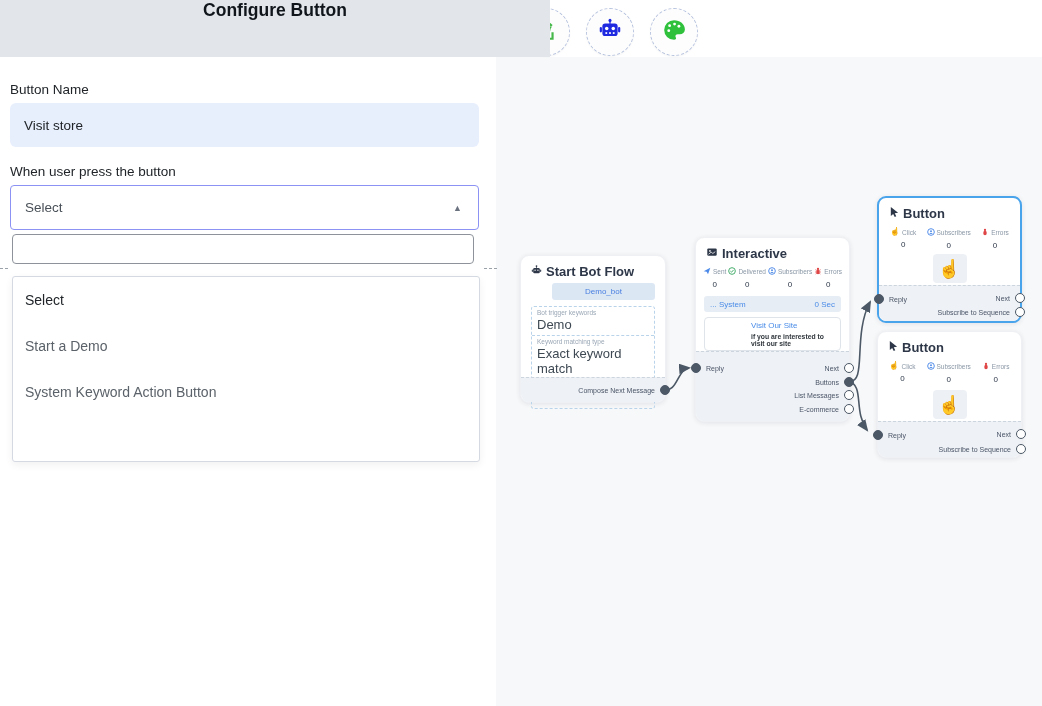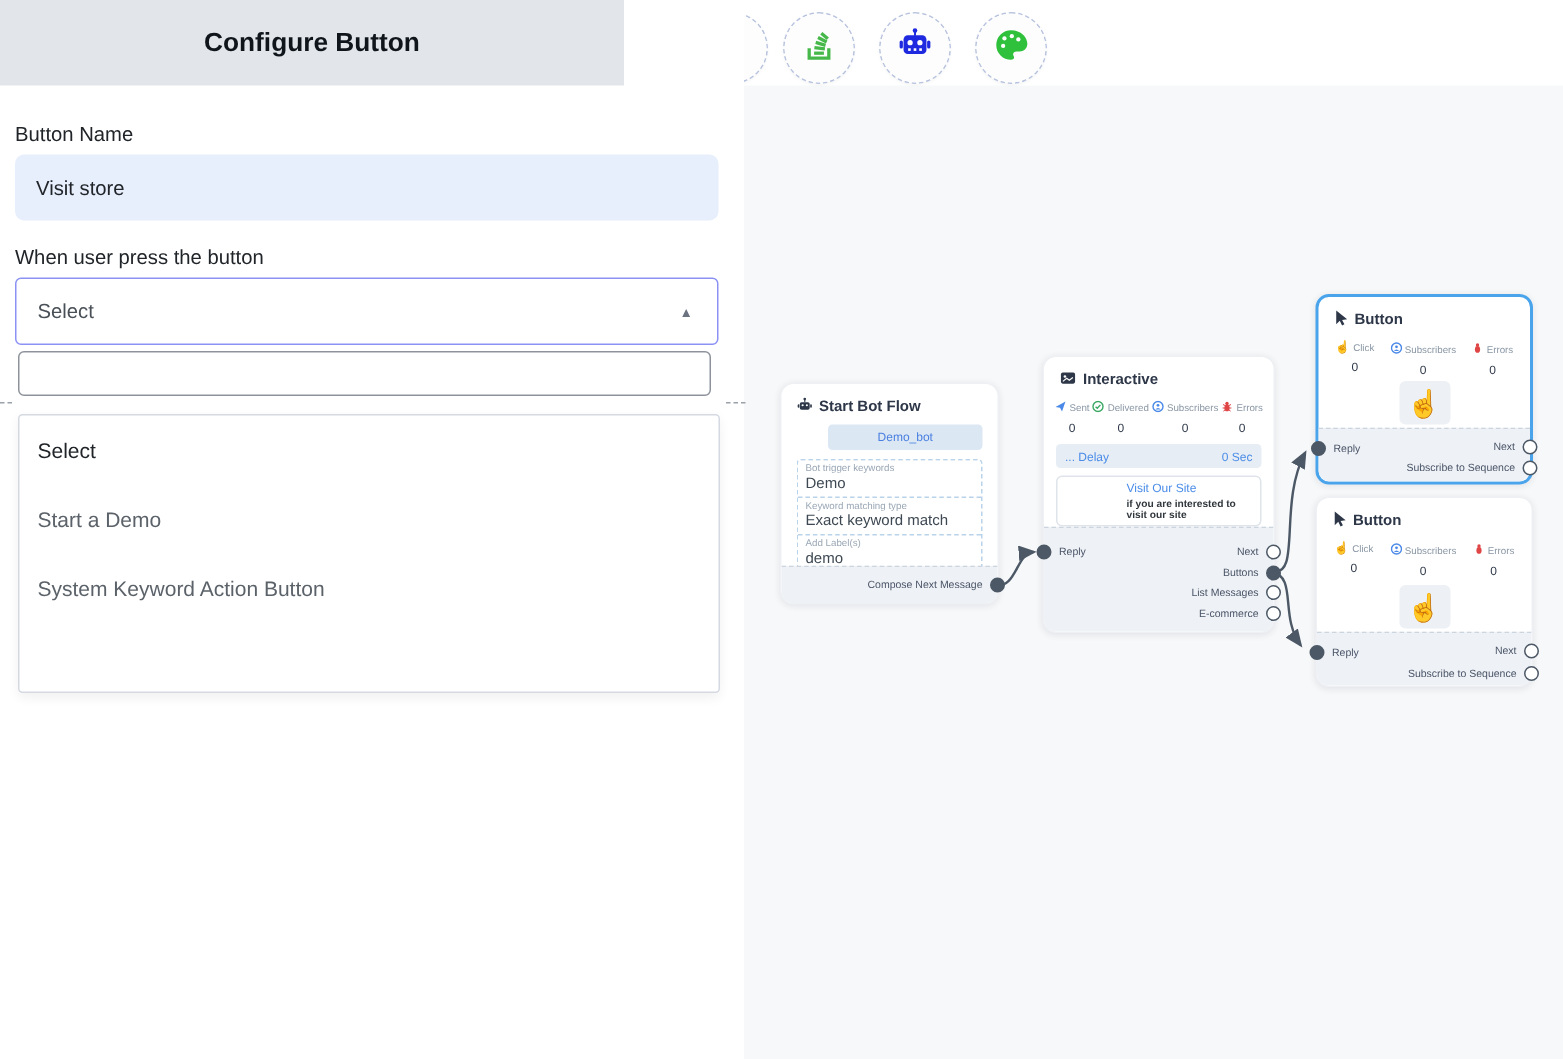"Configure Button" #panel-header { align-items: center -> none; width: 416px -> 550px }
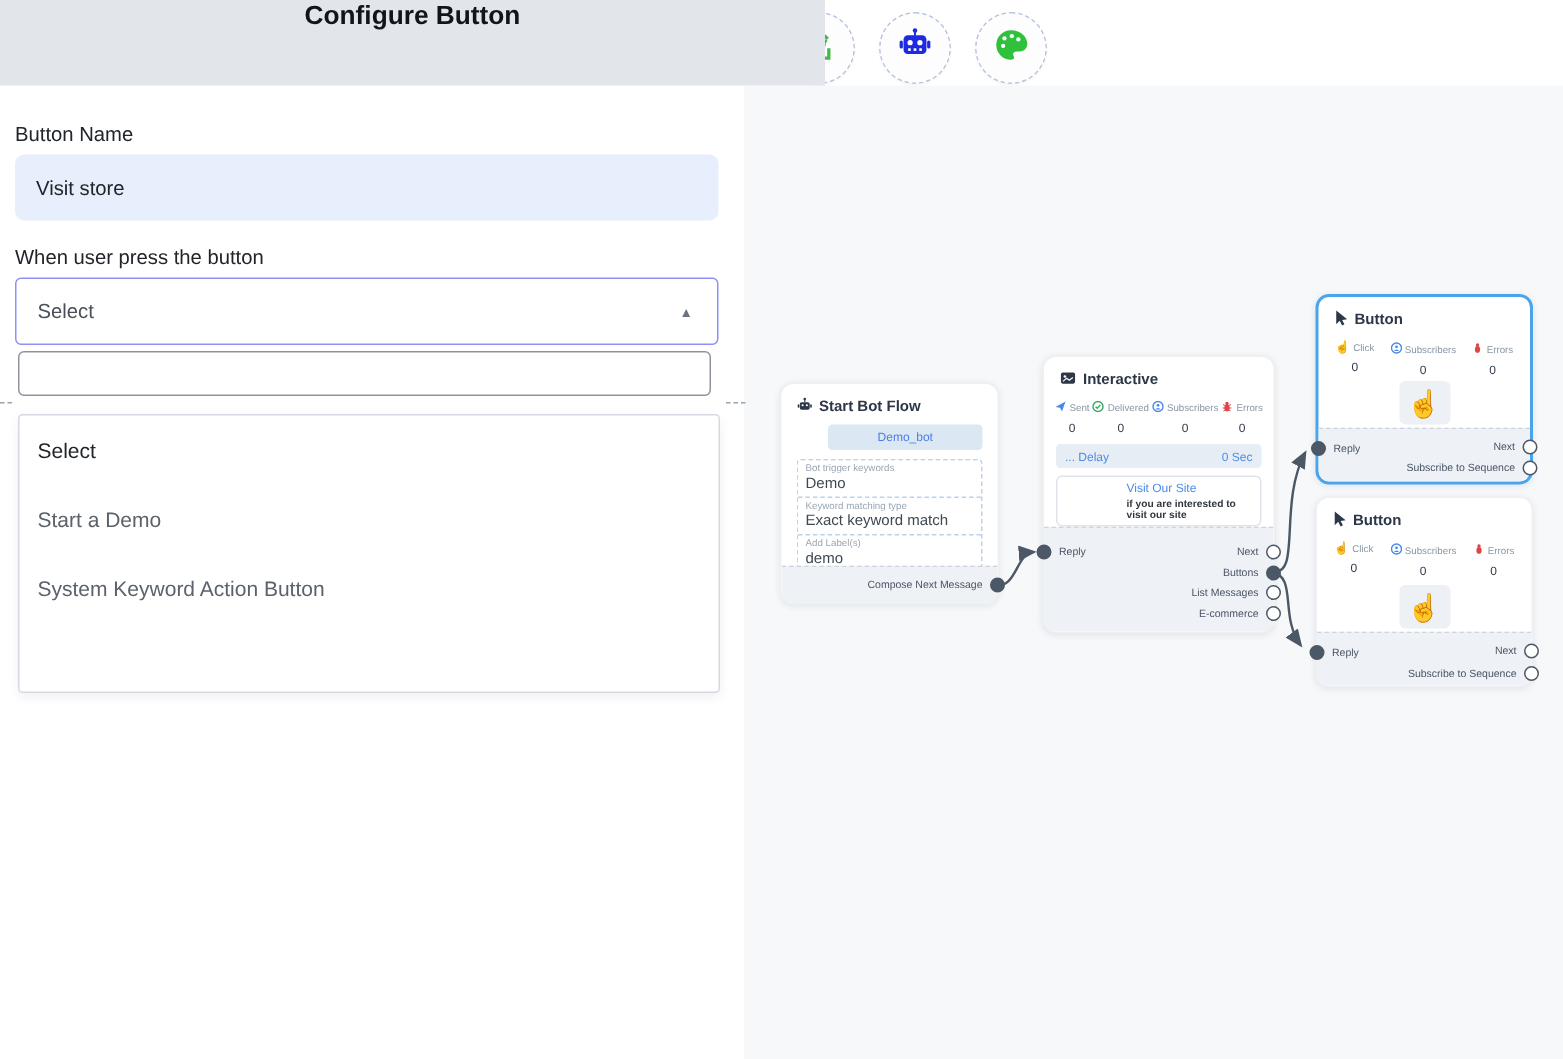"Button" .node-header { font-size: 10px -> 13px }
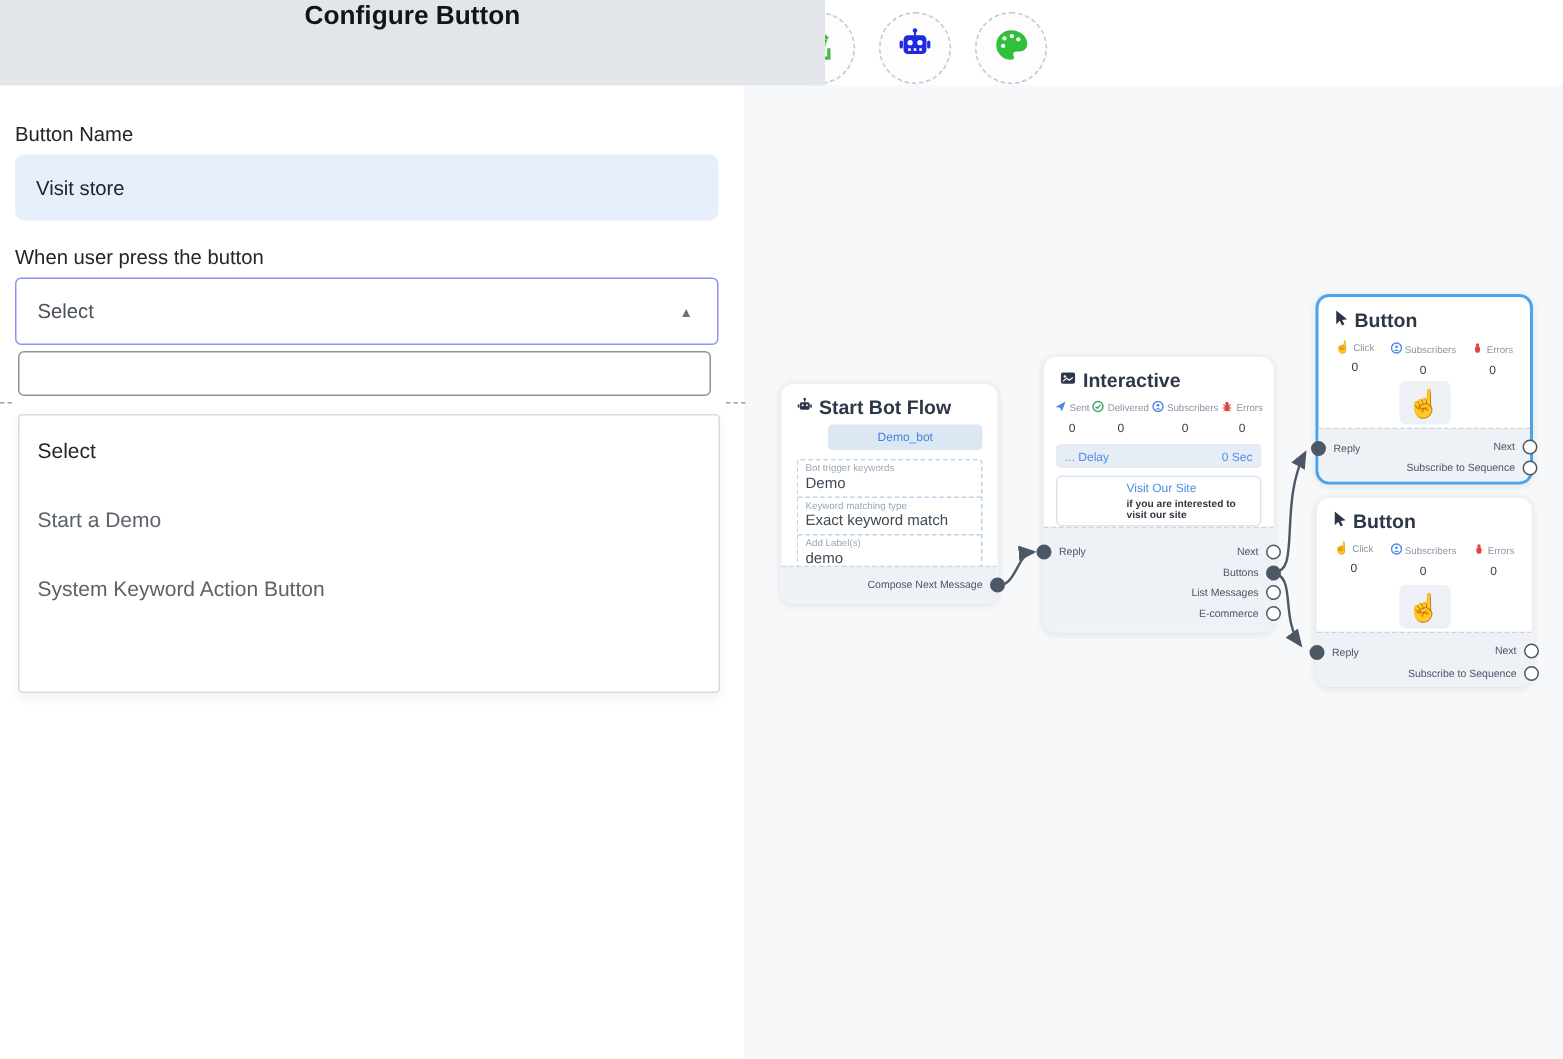"... Delay" span { text: Delay -> System }
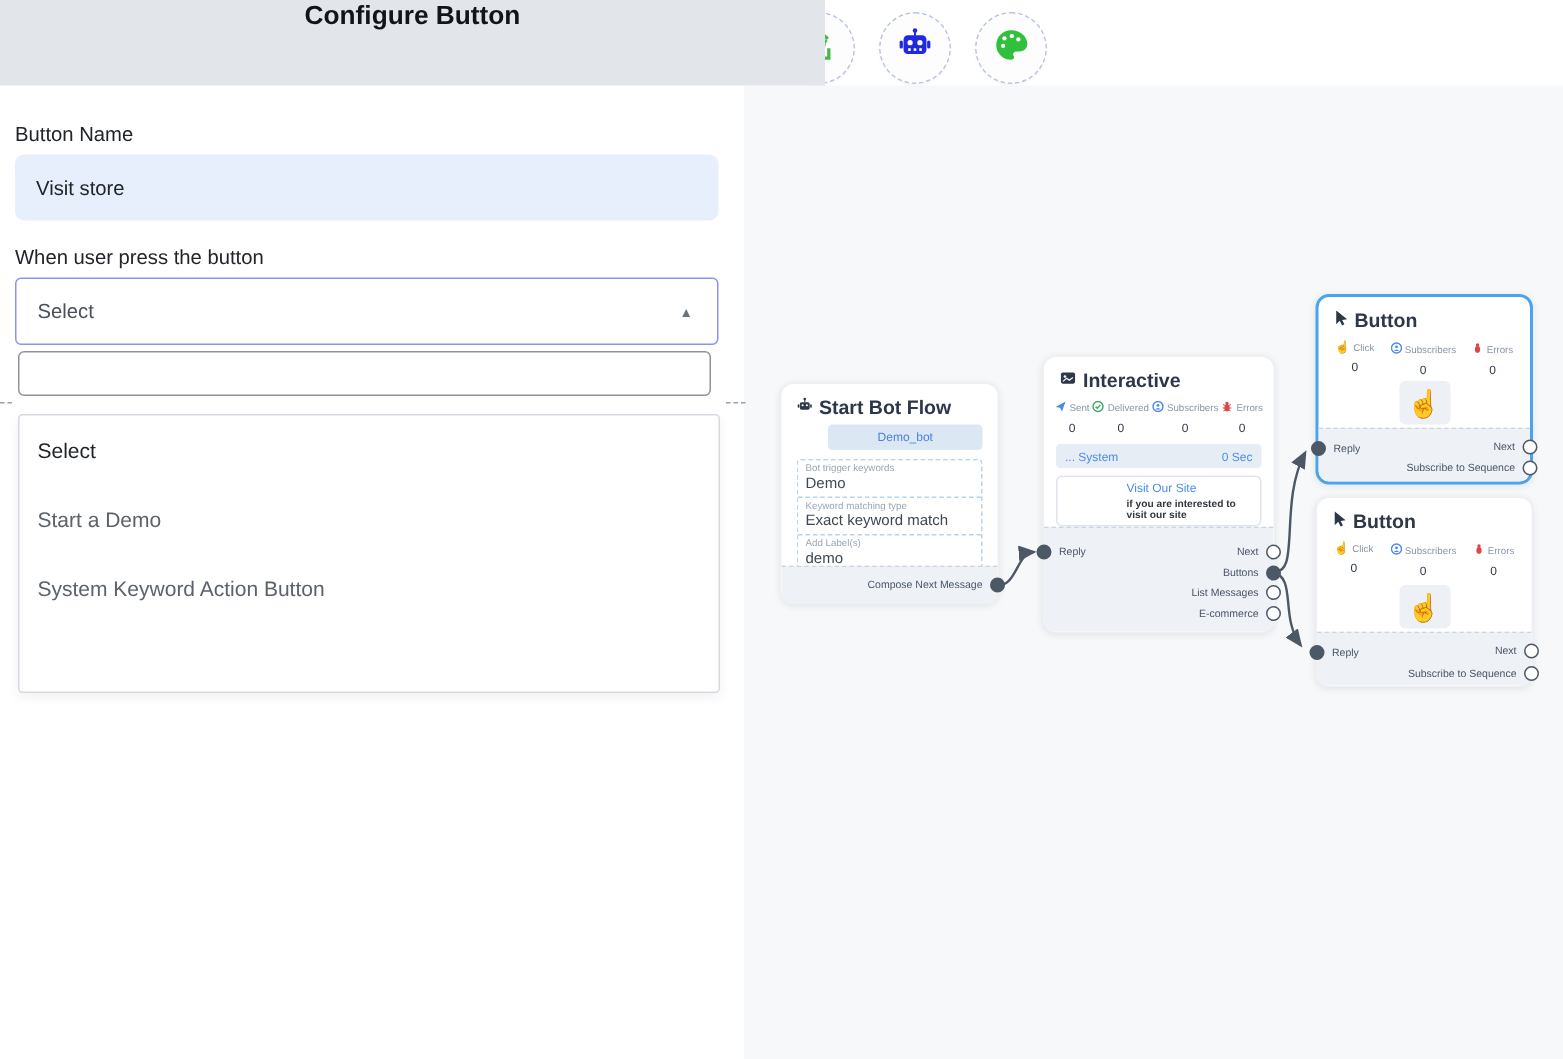"Demo" .field-row .fv { font-size: 10px -> 13px }
